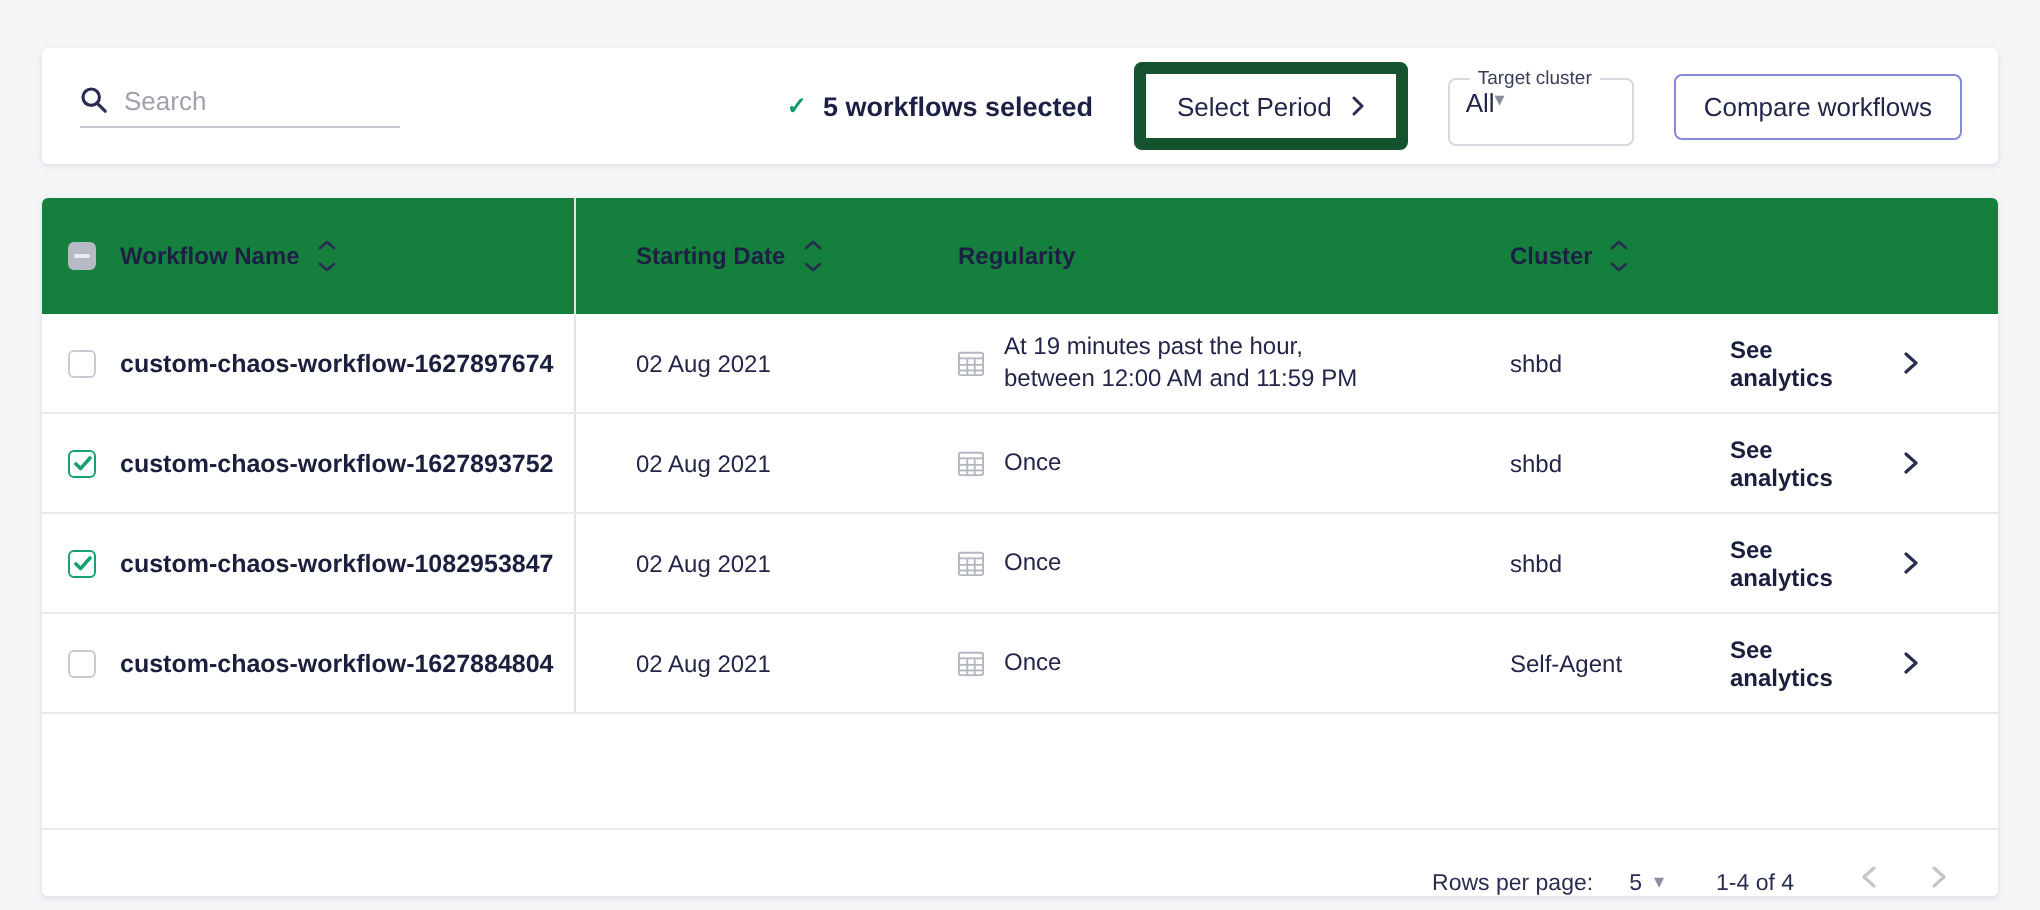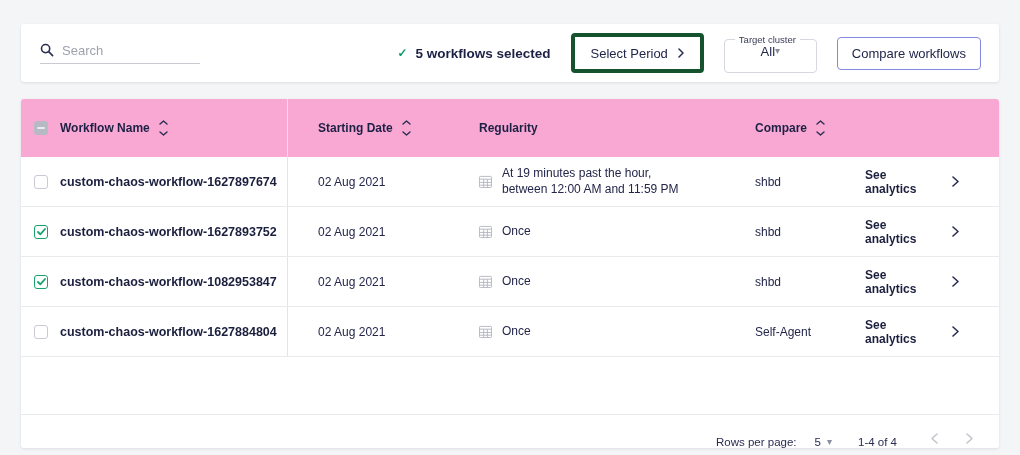"Select Period" .btn { border: 4px solid #14532d -> 6px solid #14532d }
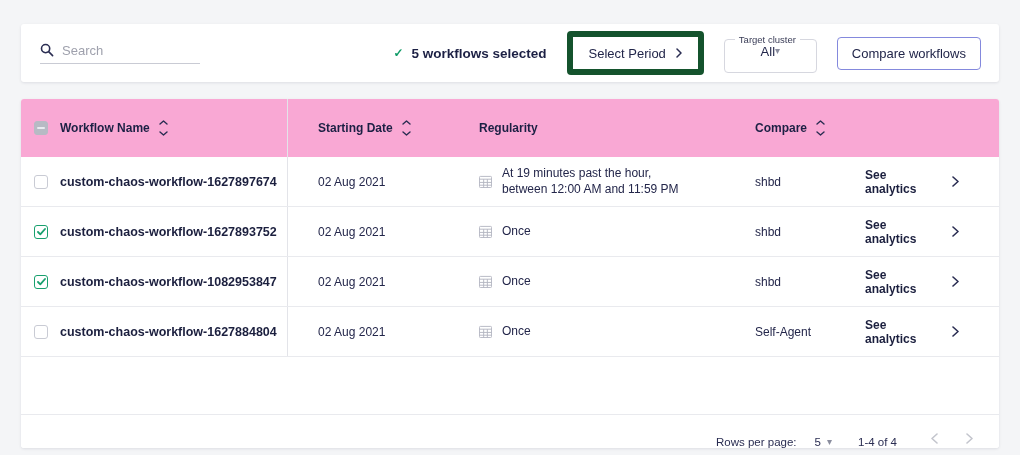"All" .cluster-value { justify-content: center -> flex-start }
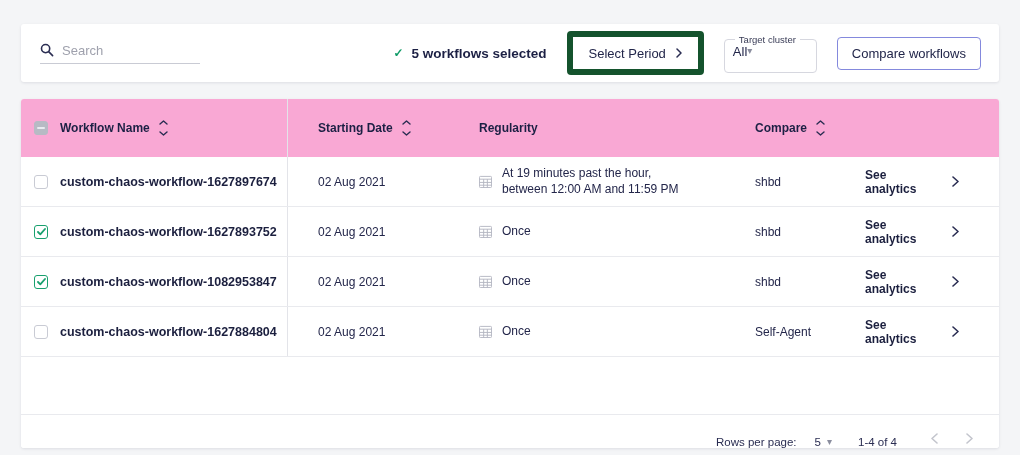"Workflow Name" .thead { background: #f9a8d4 -> #15803d }
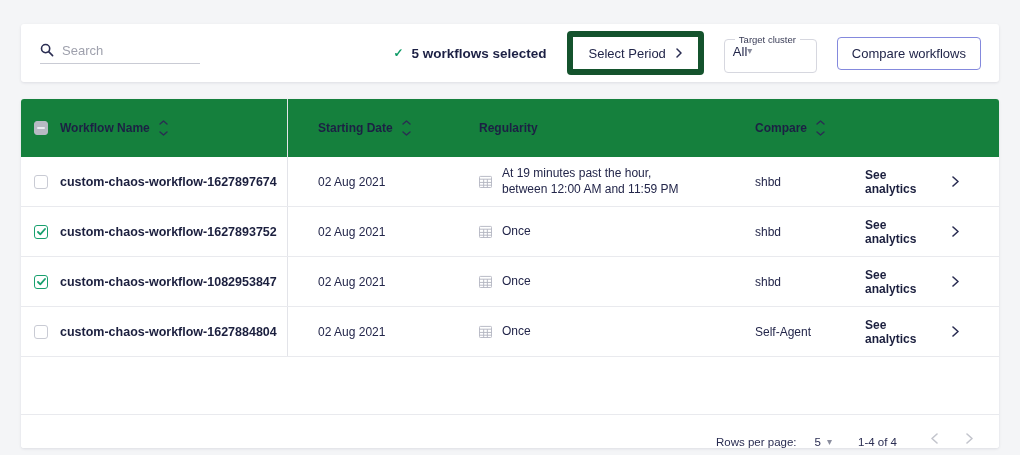"Compare" span.th-label { text: Compare -> Cluster }
